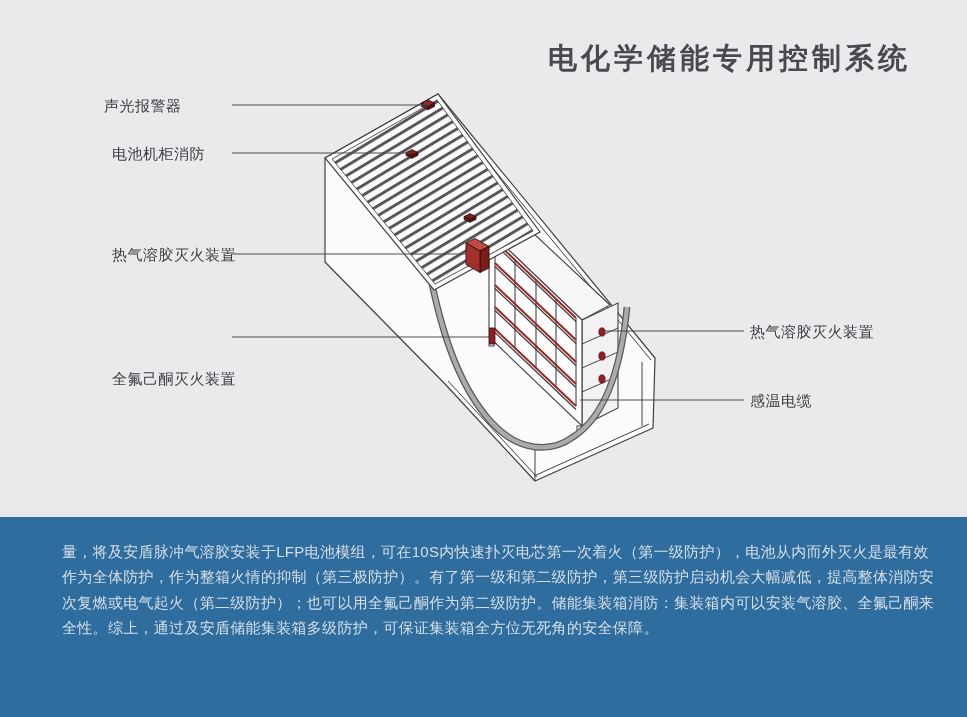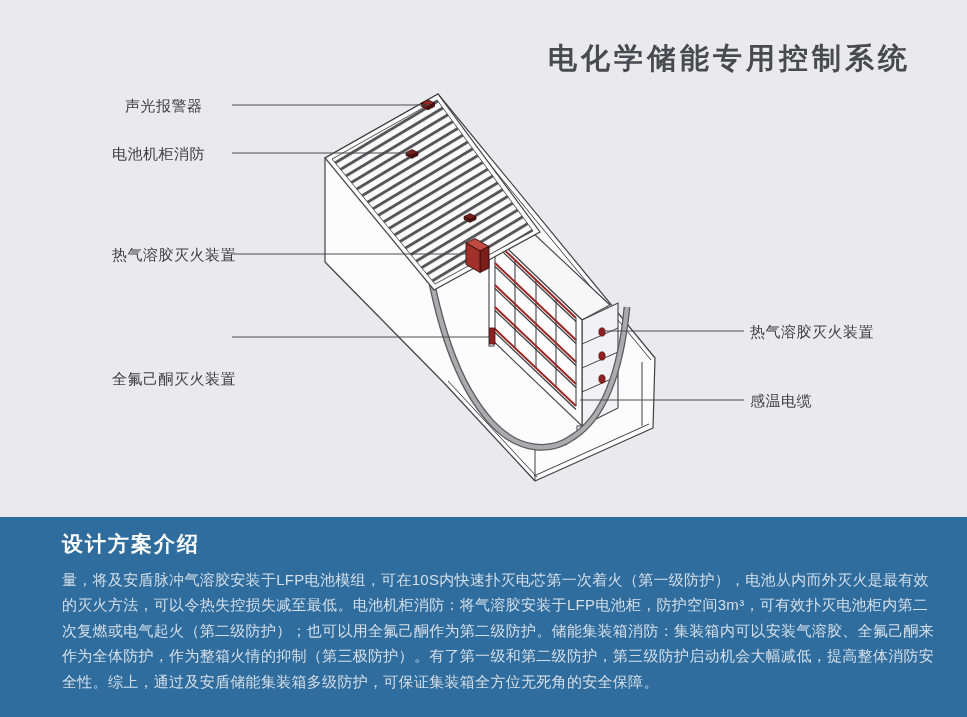"声光报警器" .cl-1 { left: 125px -> 104px }
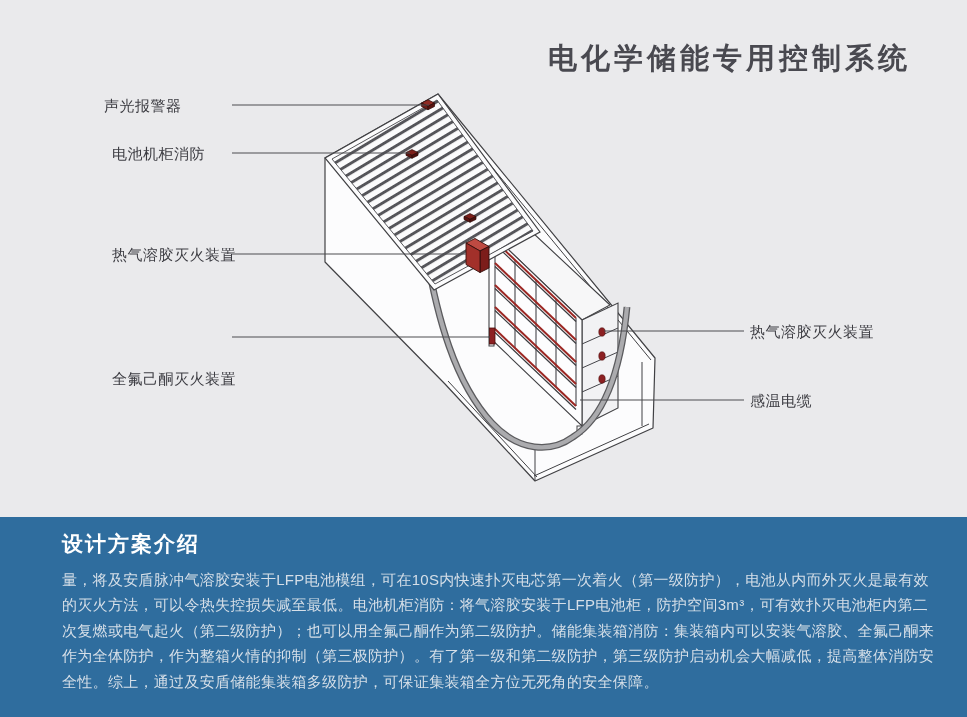"设计方案介绍" div.intro-heading { html: <div>设计方案介绍</div> -> none }
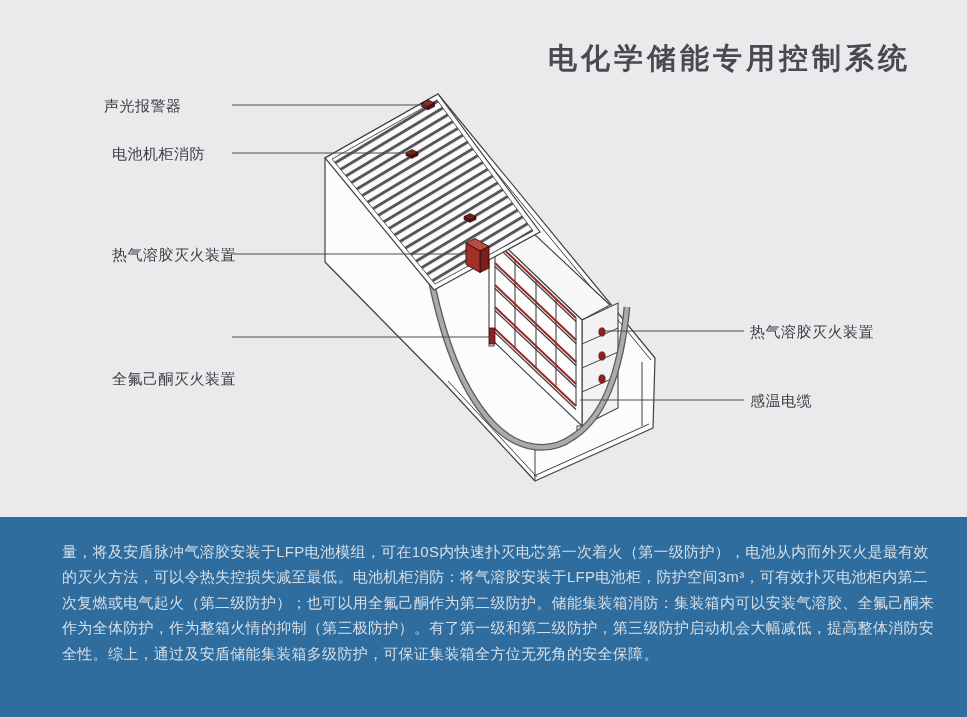"的灭火方法，可以令热失控损失减至最低。电池机柜消防：将气溶胶安装于LFP电池柜，" div.intro-line { html: <div>的灭火方法，可以令热失控损失减至最低。电池机柜消防：将气溶胶安装于LFP电池柜，防护空间3m³，可有效扑灭电池柜内第二</div> -> none }
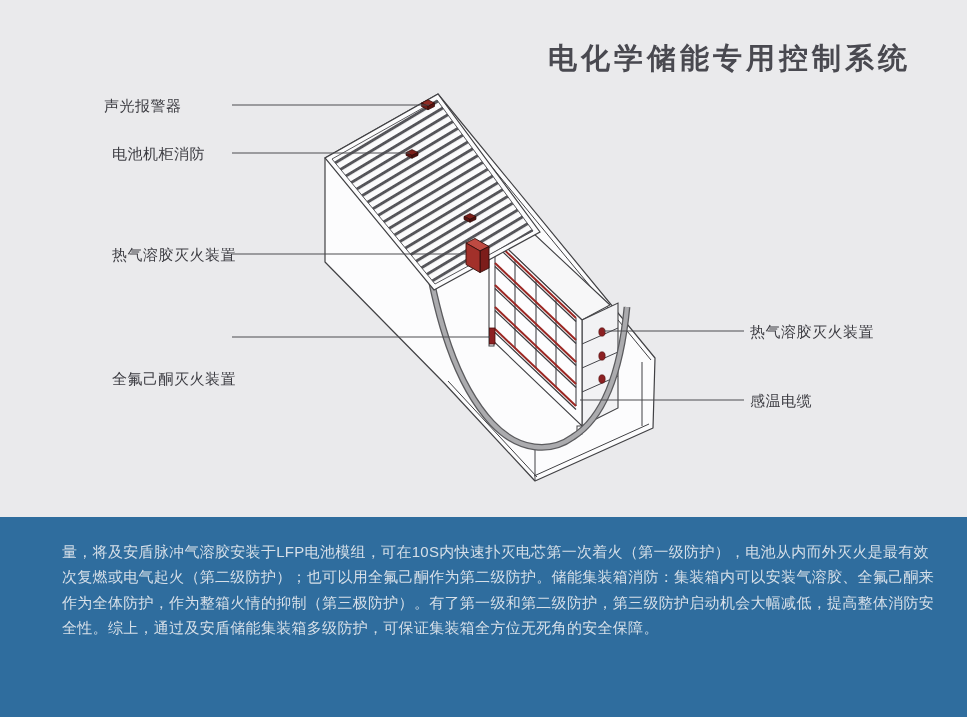"次复燃或电气起火（第二级防护）；也可以用全氟己酮作为第二级防护。储能集装箱消防：" div.intro-line { order: before "作为全体防护，作为整箱火情的抑制（第三极防护）。有了第一级和第二级防护，第三级防" -> after "作为全体防护，作为整箱火情的抑制（第三极防护）。有了第一级和第二级防护，第三级防" }
